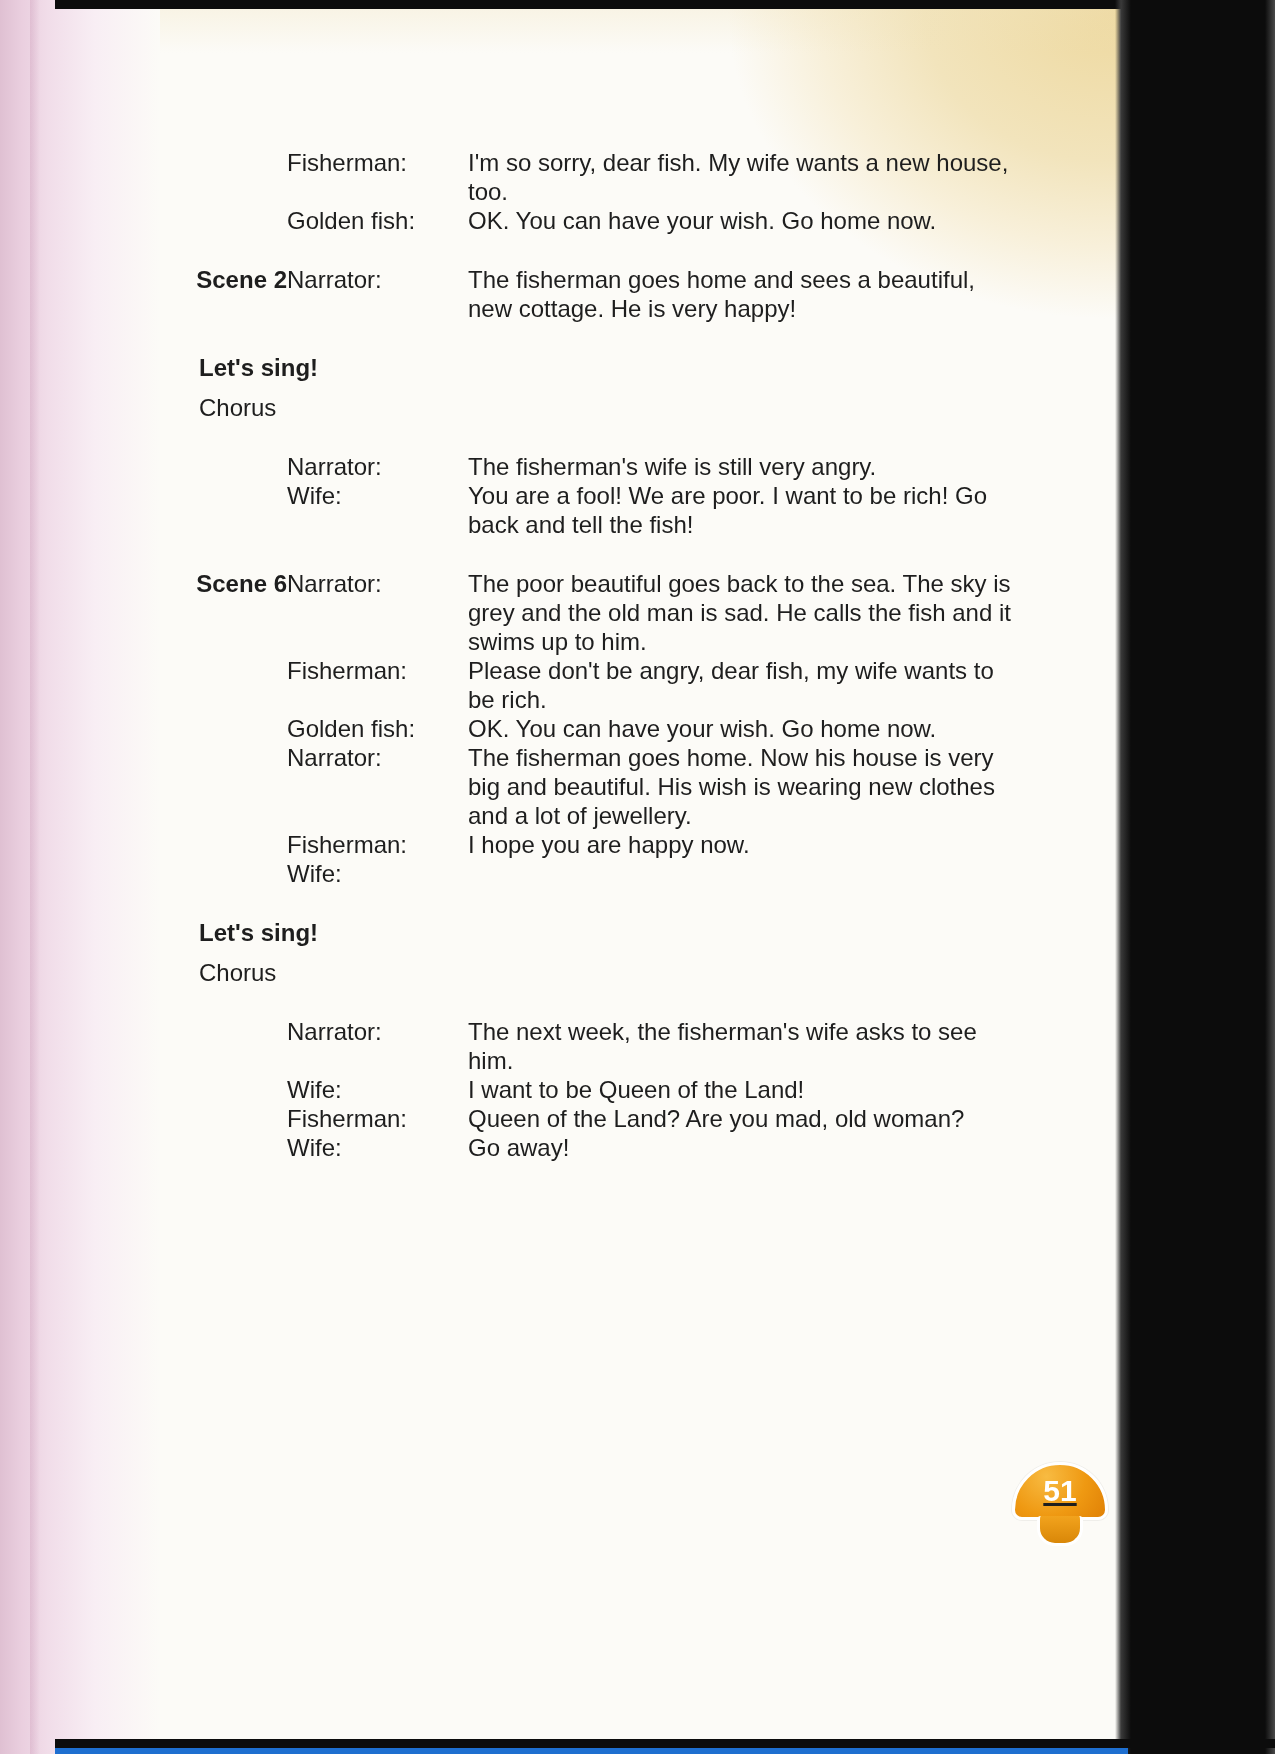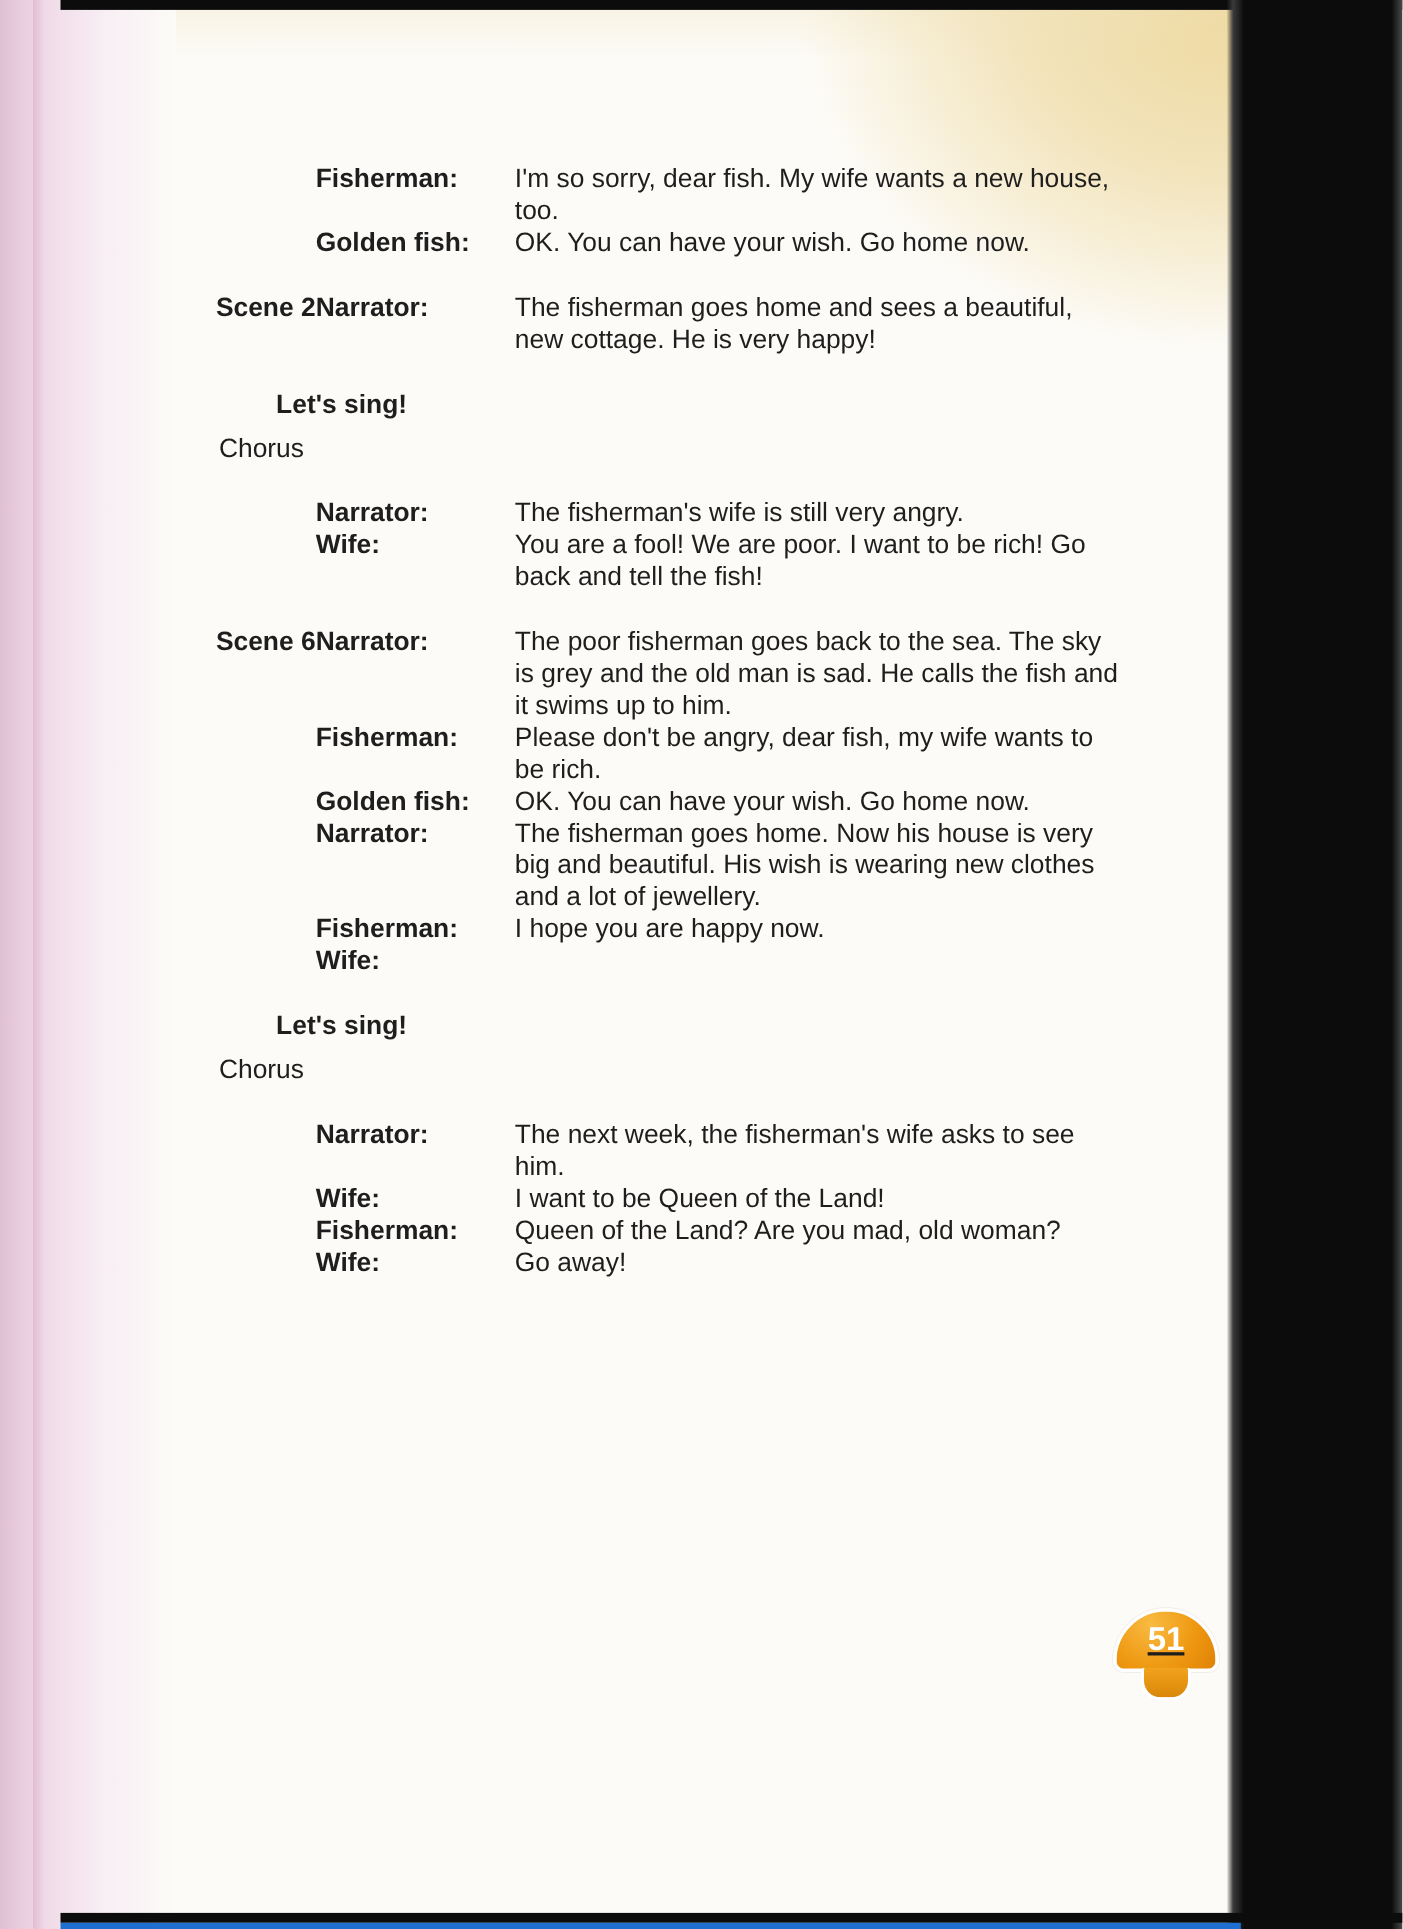"Fisherman:" .cell.speaker { font-weight: bold -> normal }
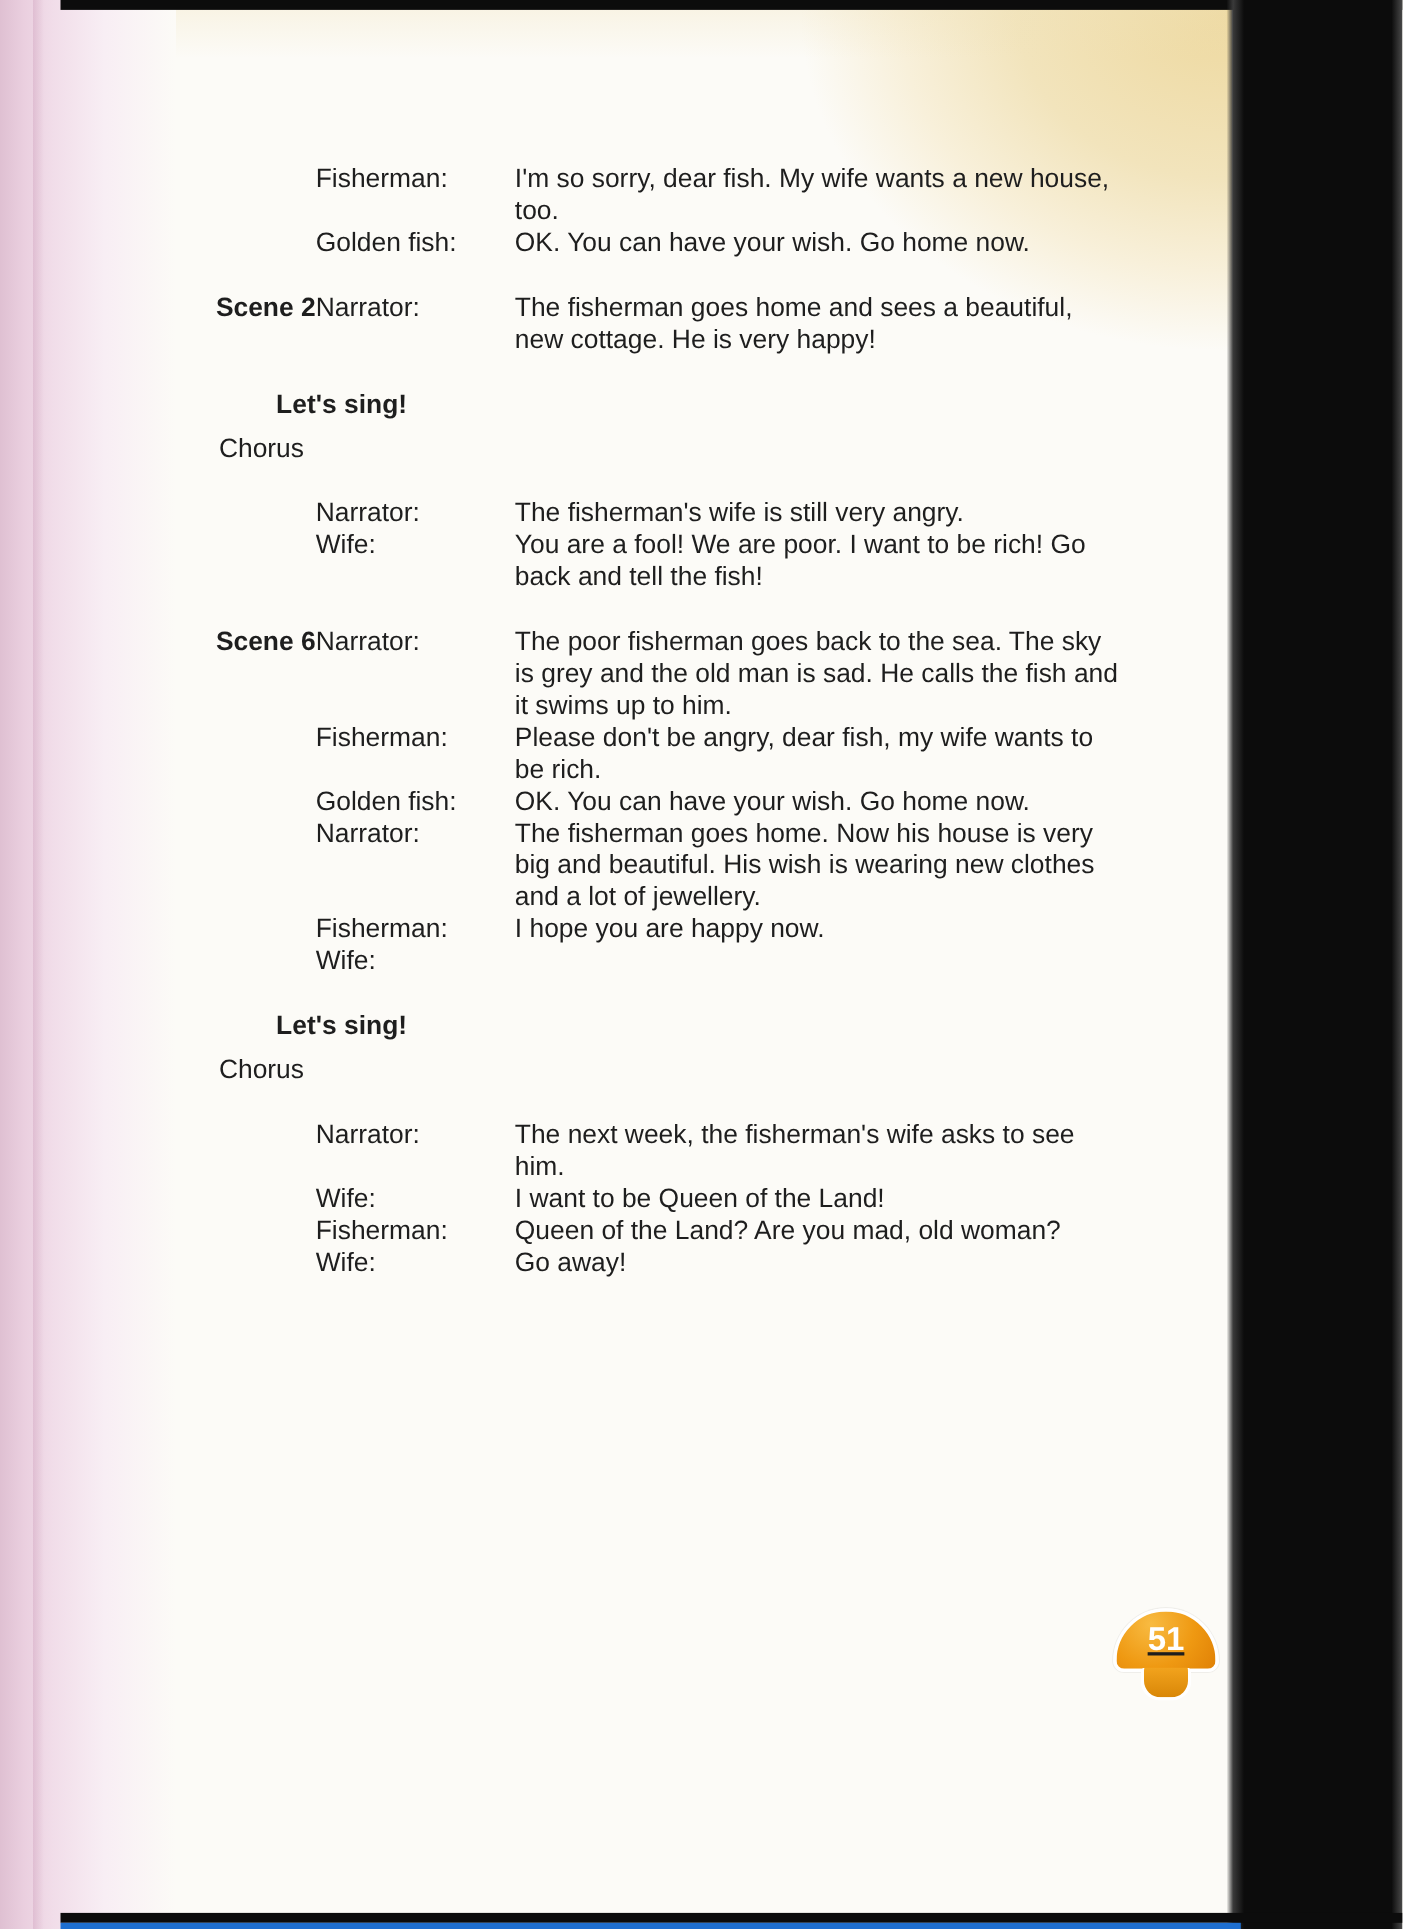"Let's sing!" .sing-title { margin-left: 116px -> 64px }
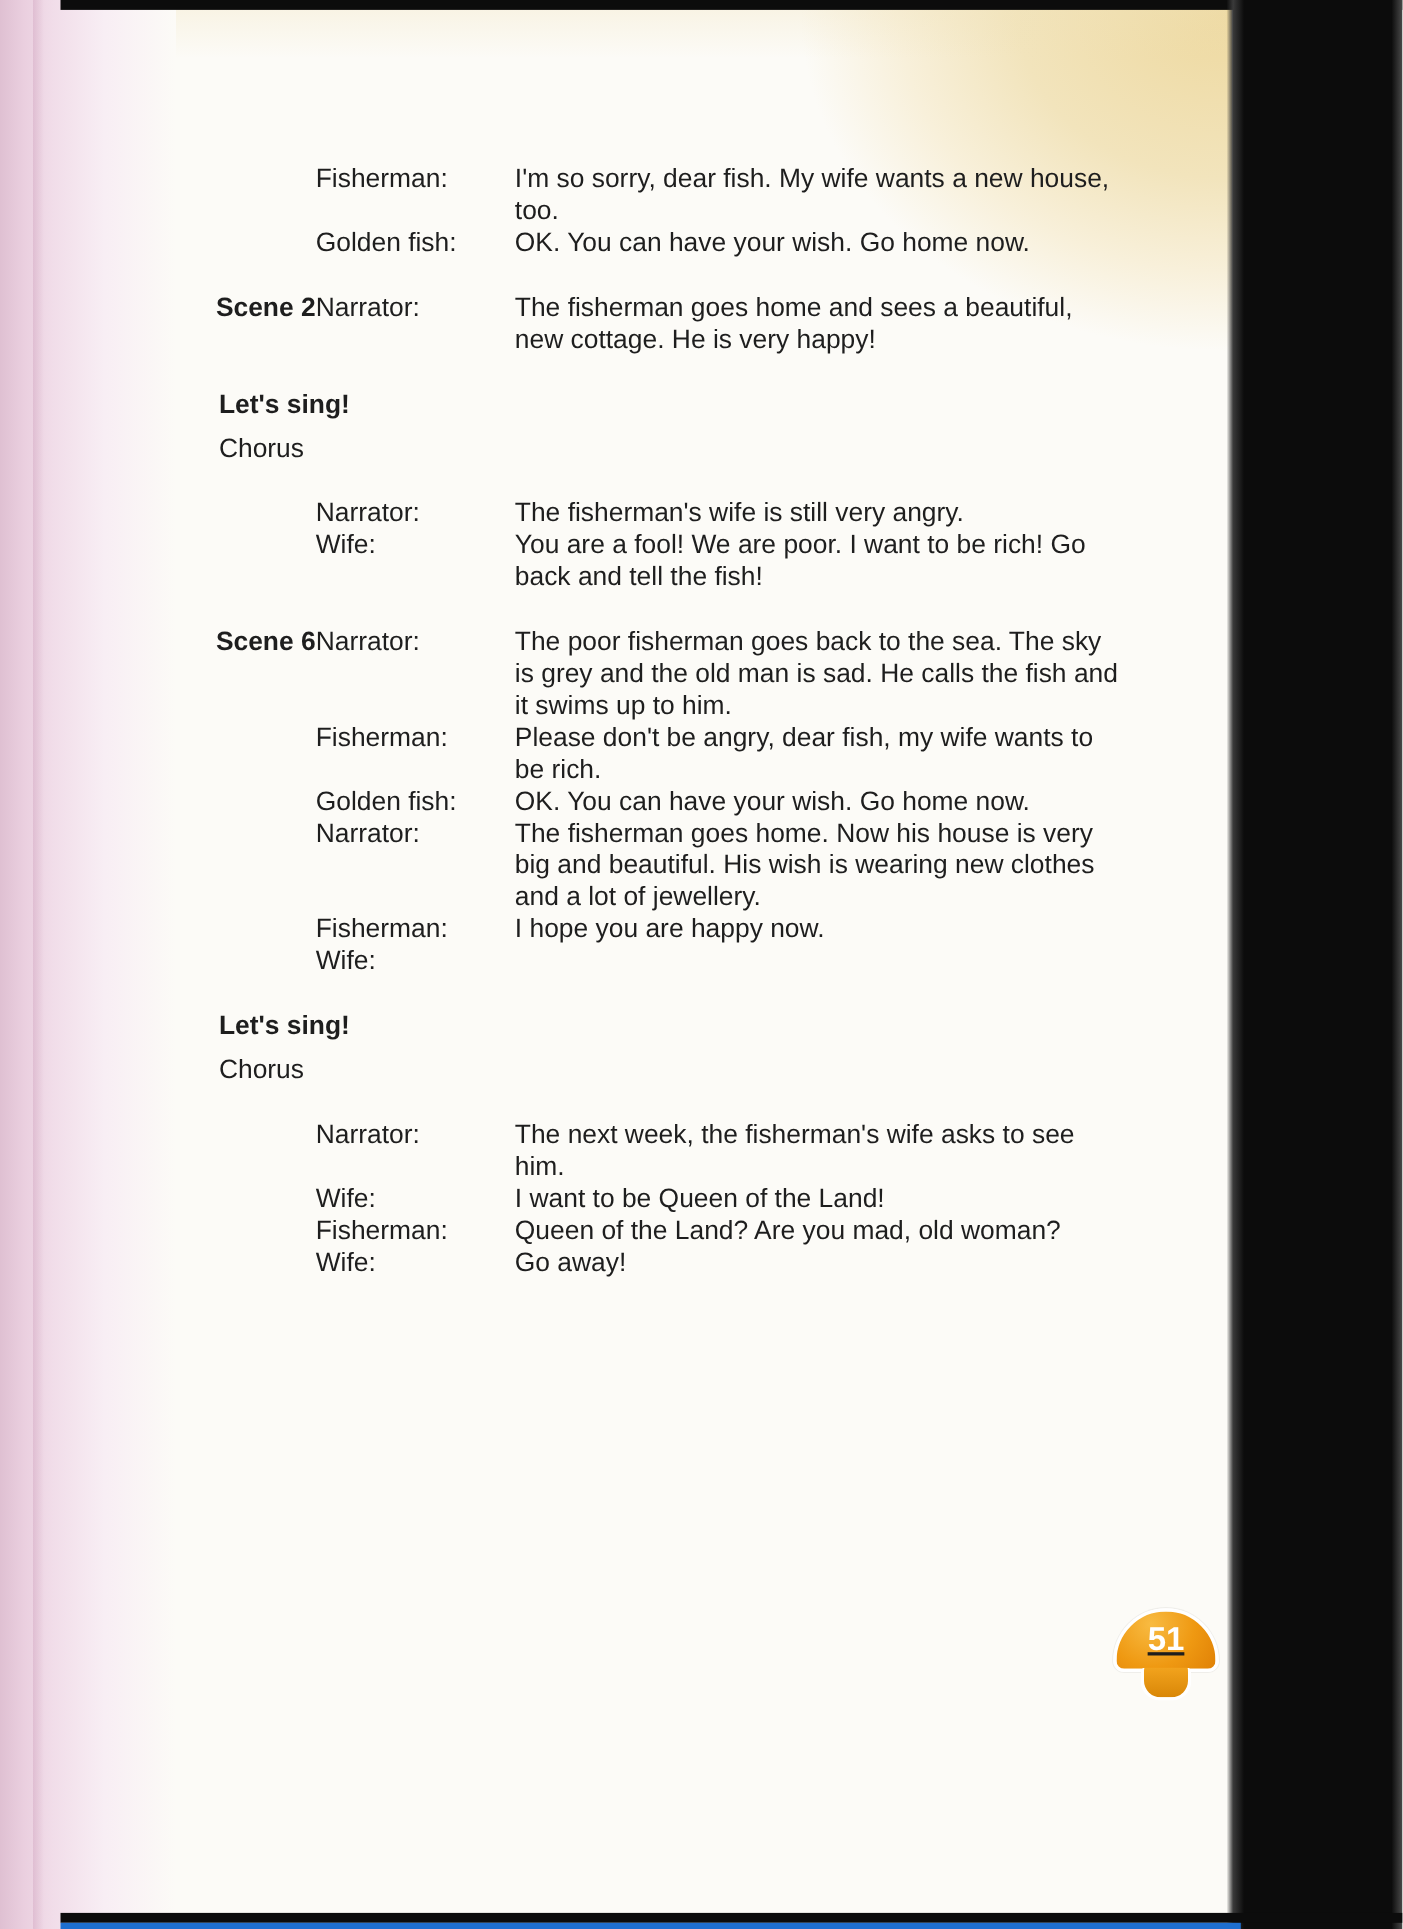"The poor fisherman goes back" div.cell { text: fisherman -> beautiful }
